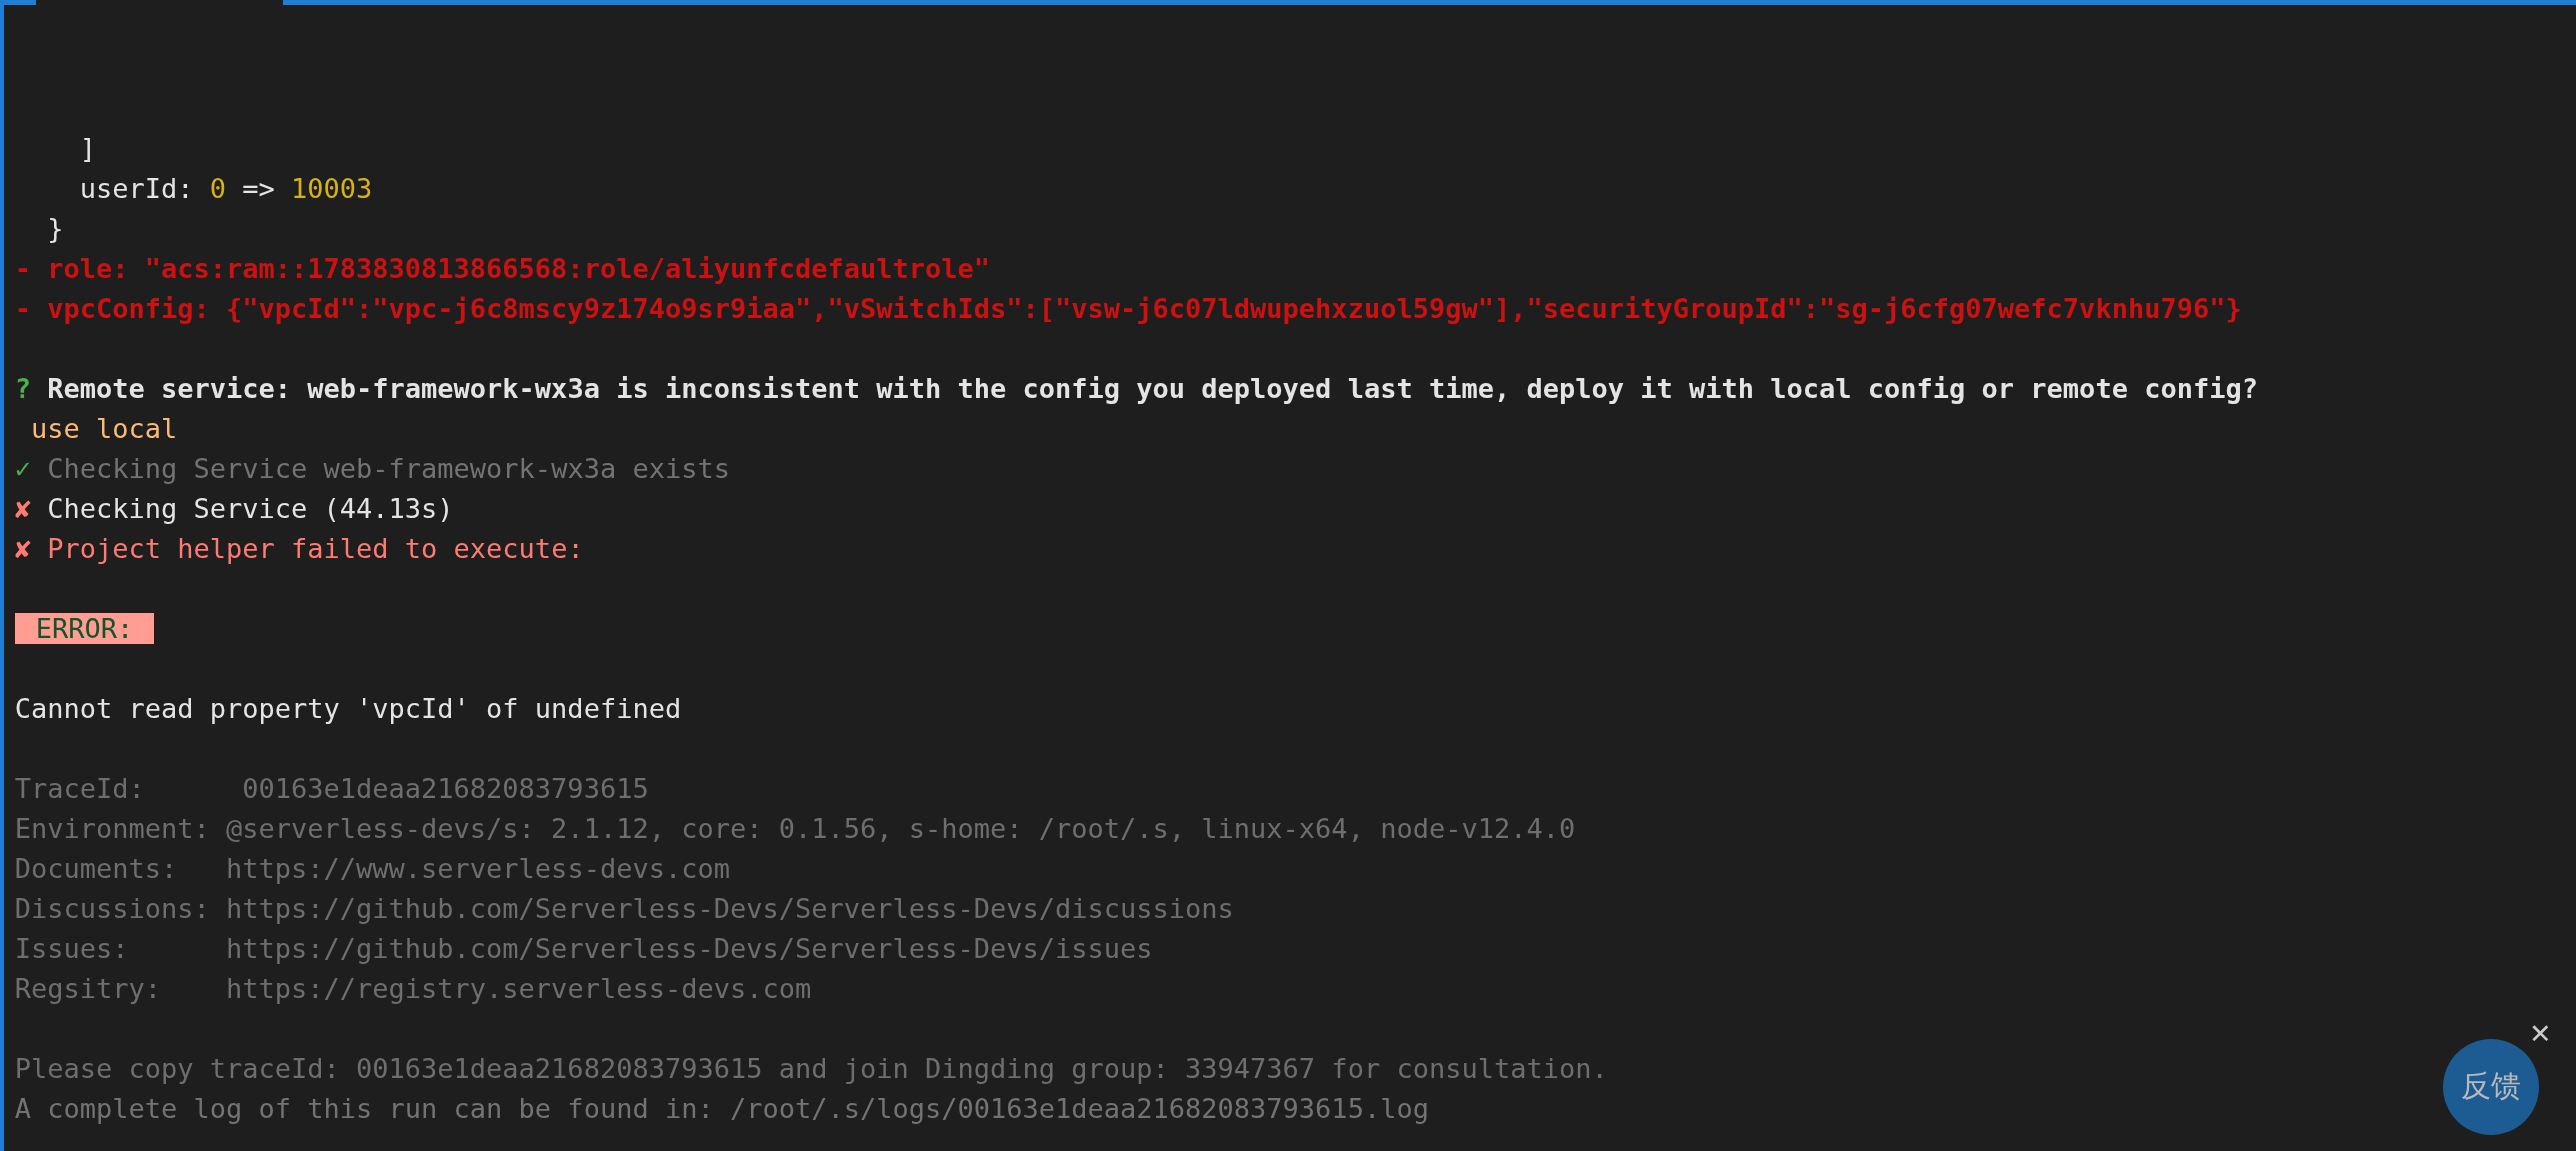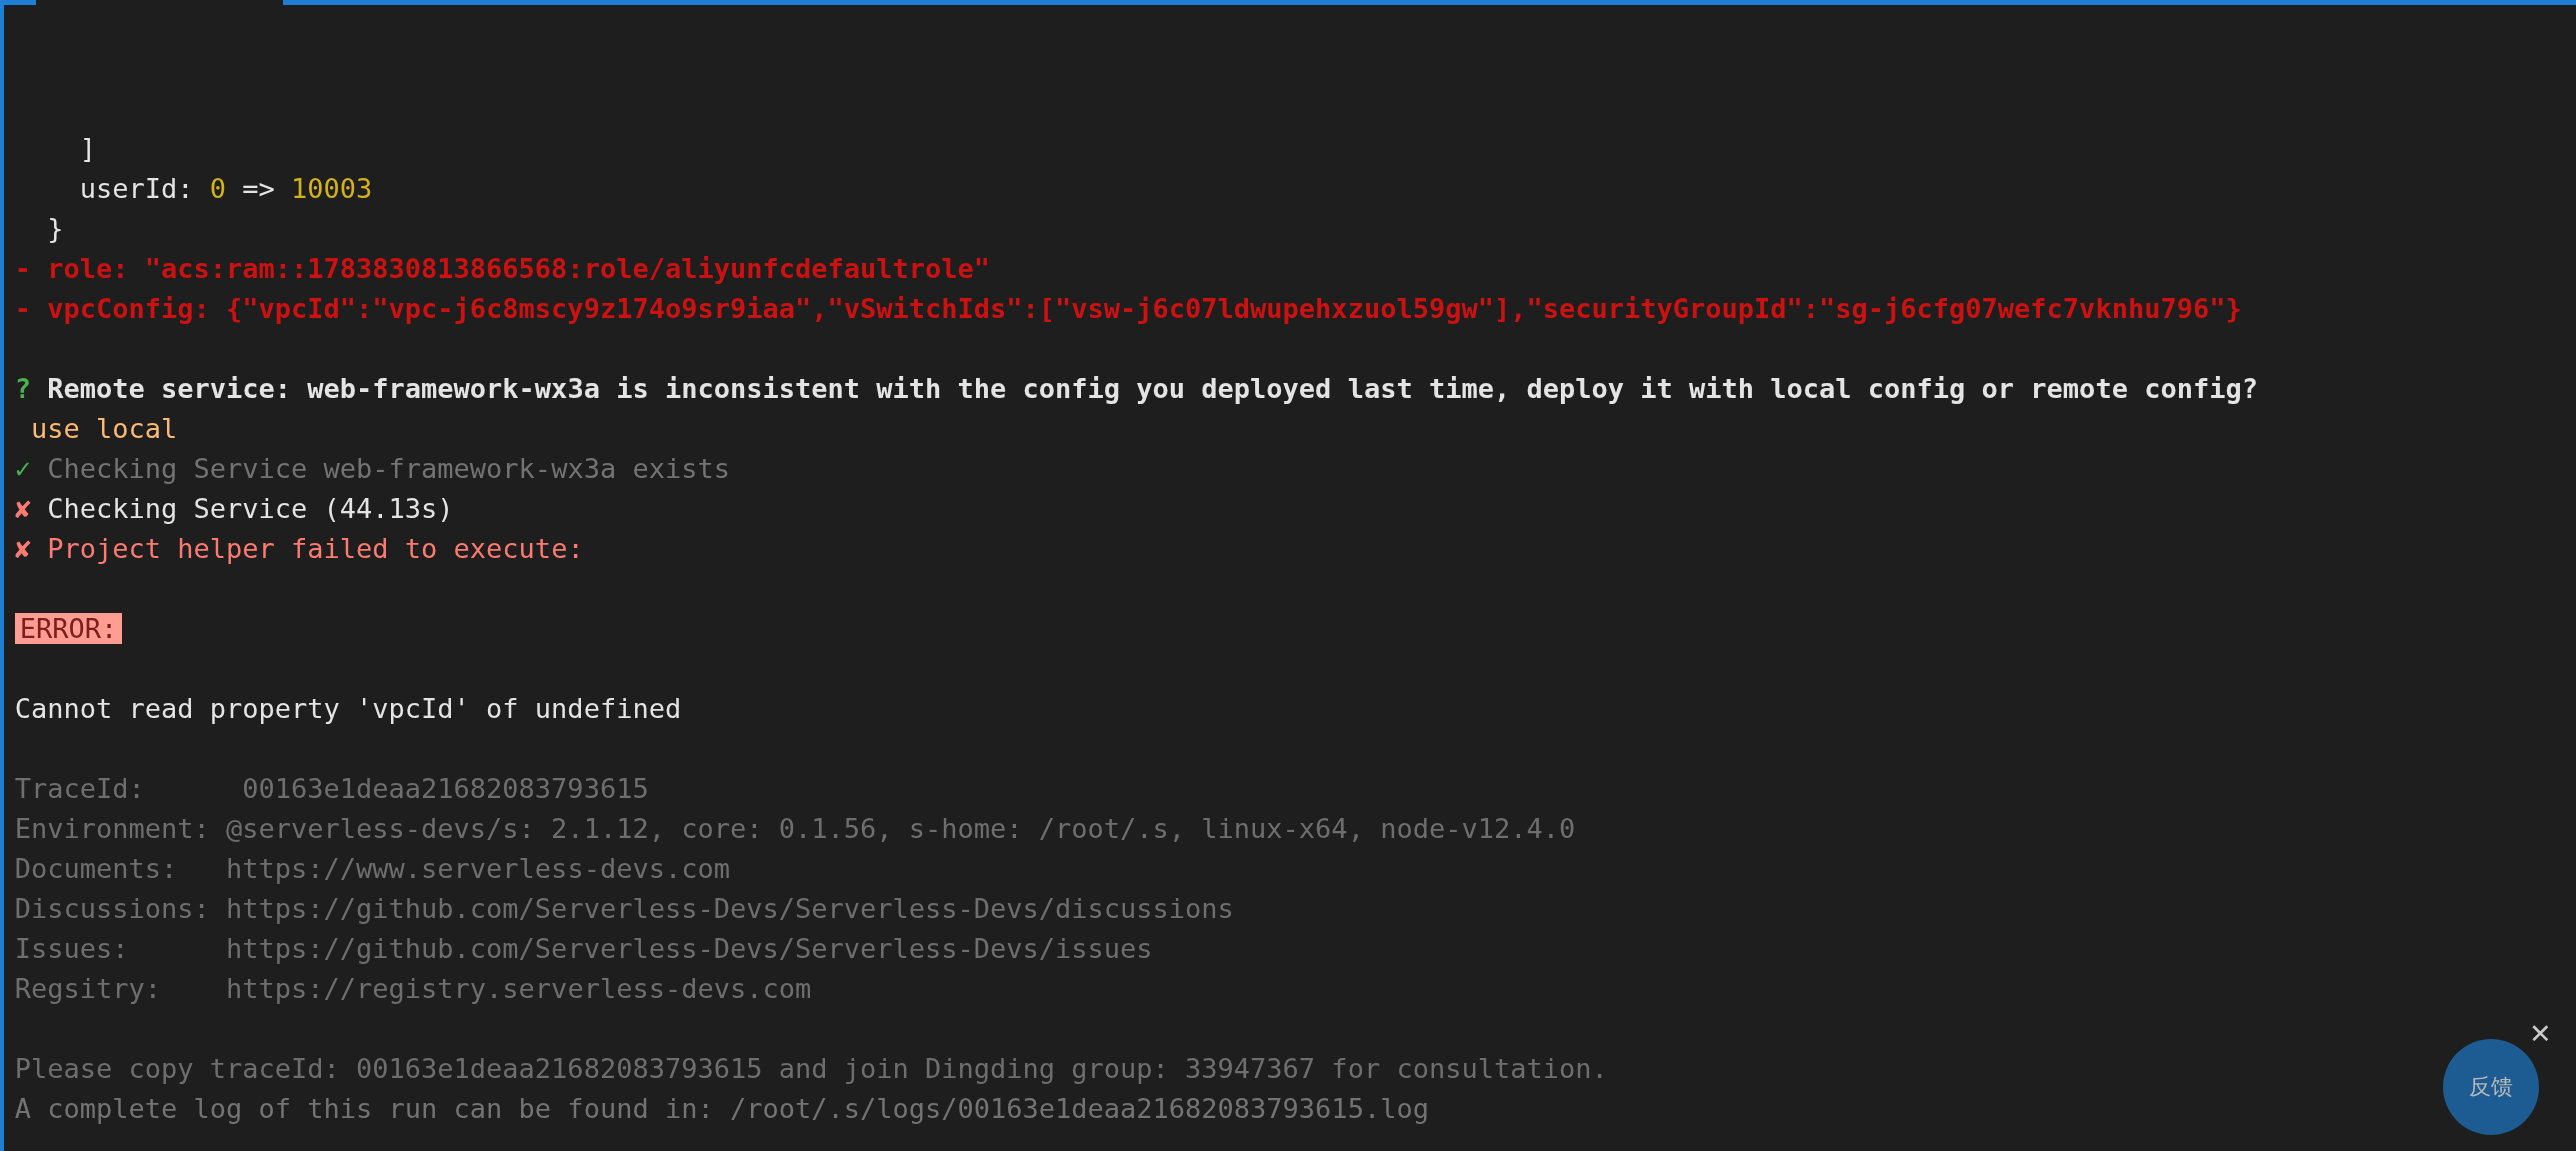"ERROR:" .err-badge { color: #7f1d1d -> #14532d; padding: 0 5px -> 0 21px }
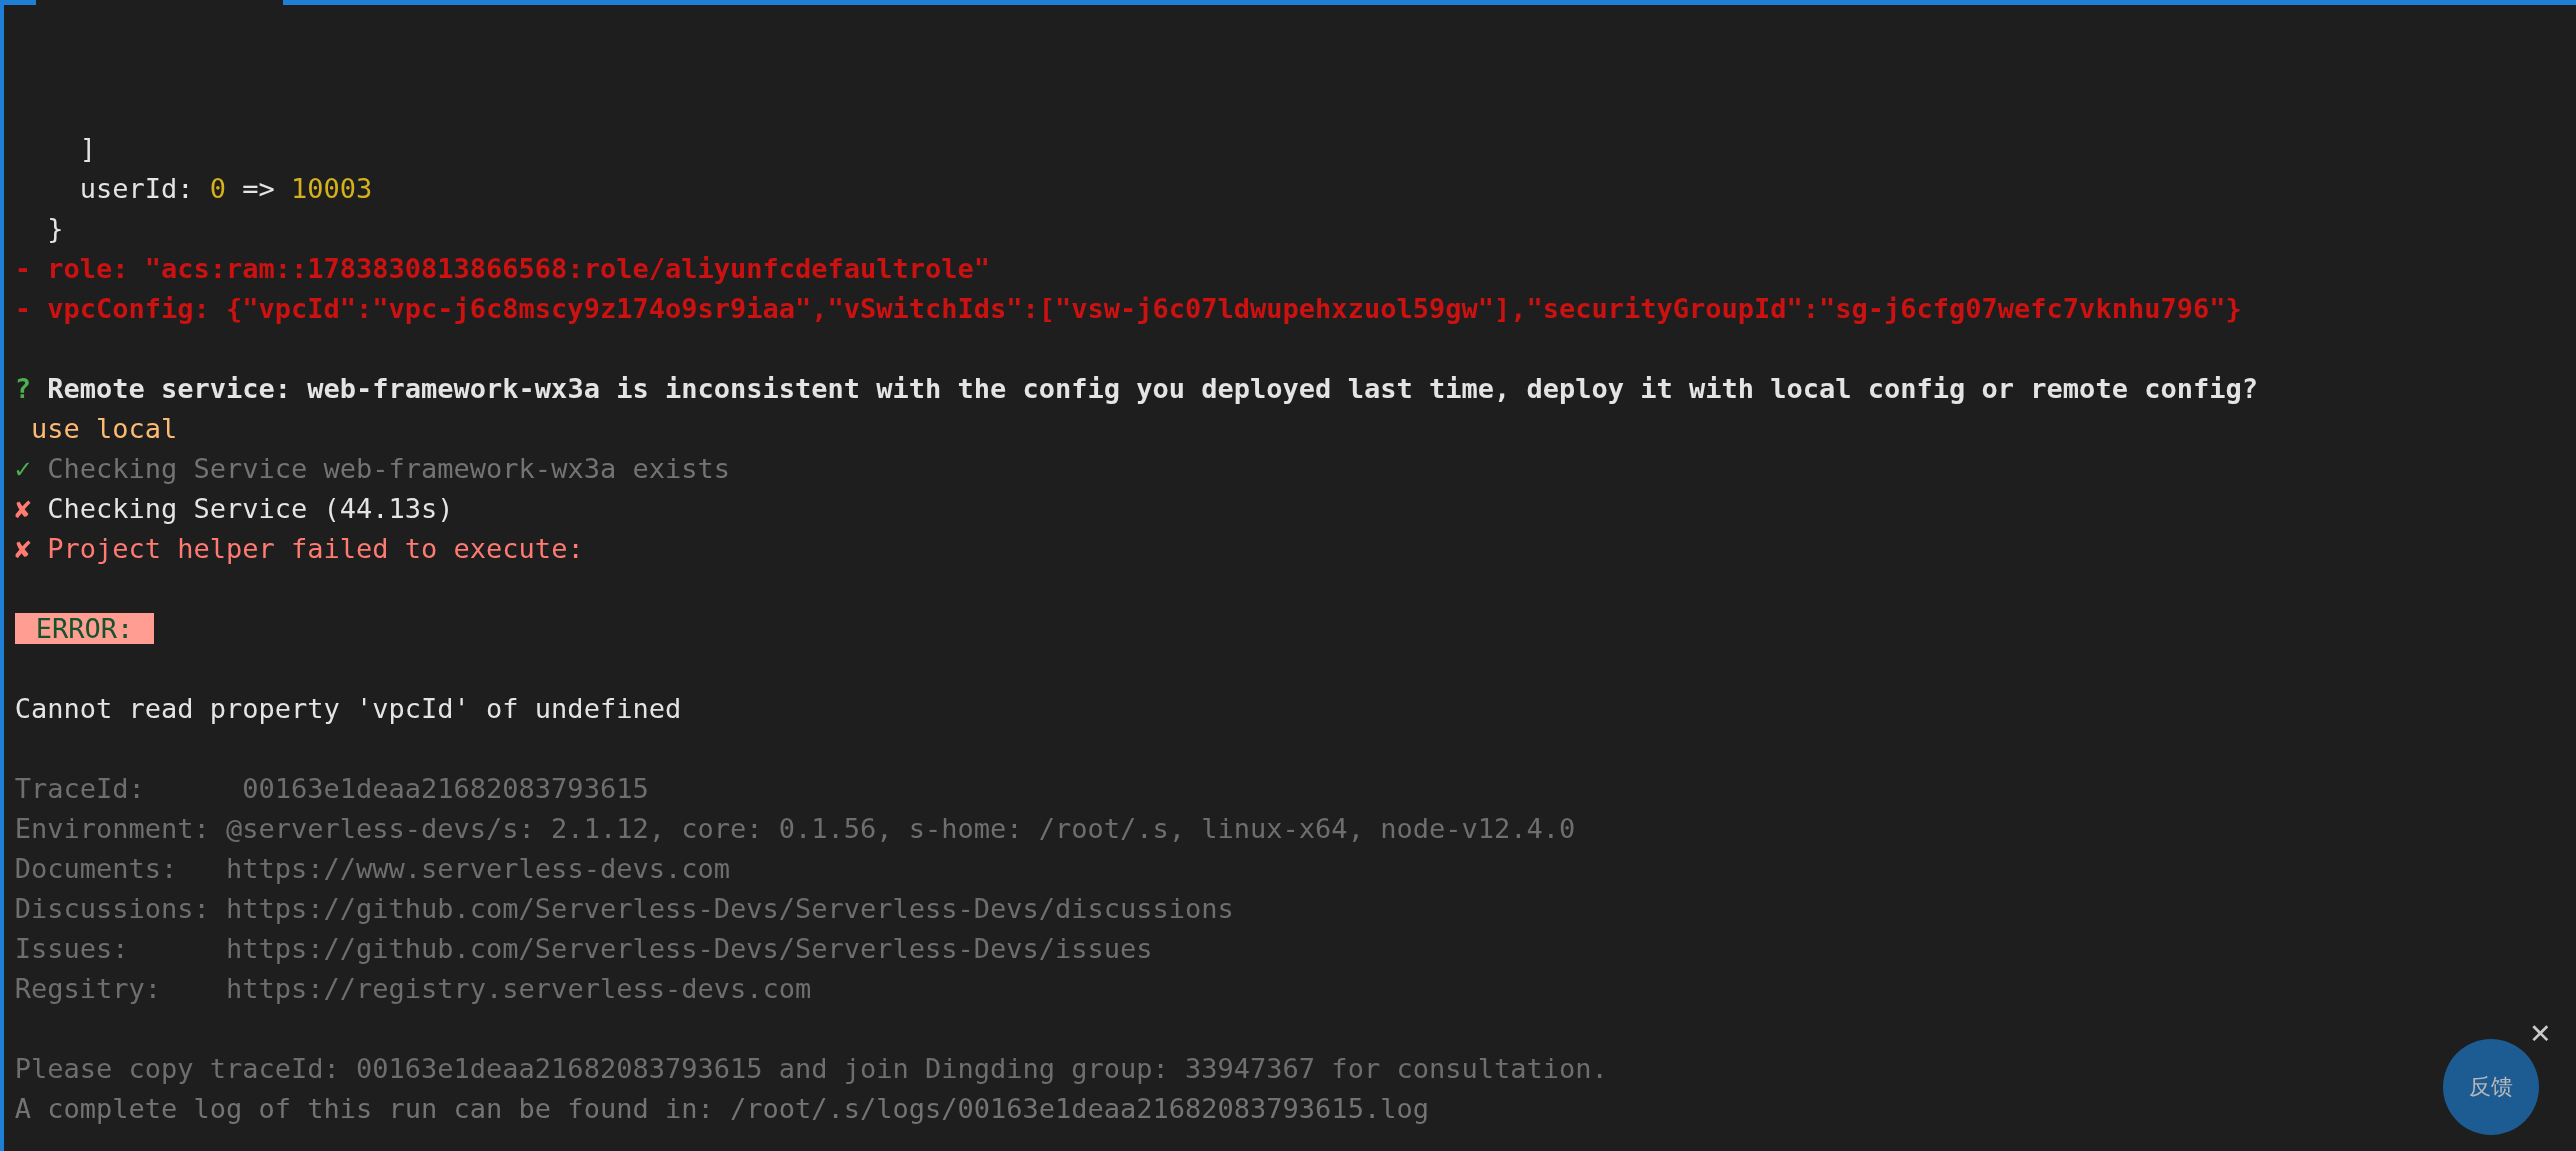"反馈" #feedback-button { font-size: 22px -> 30px }
